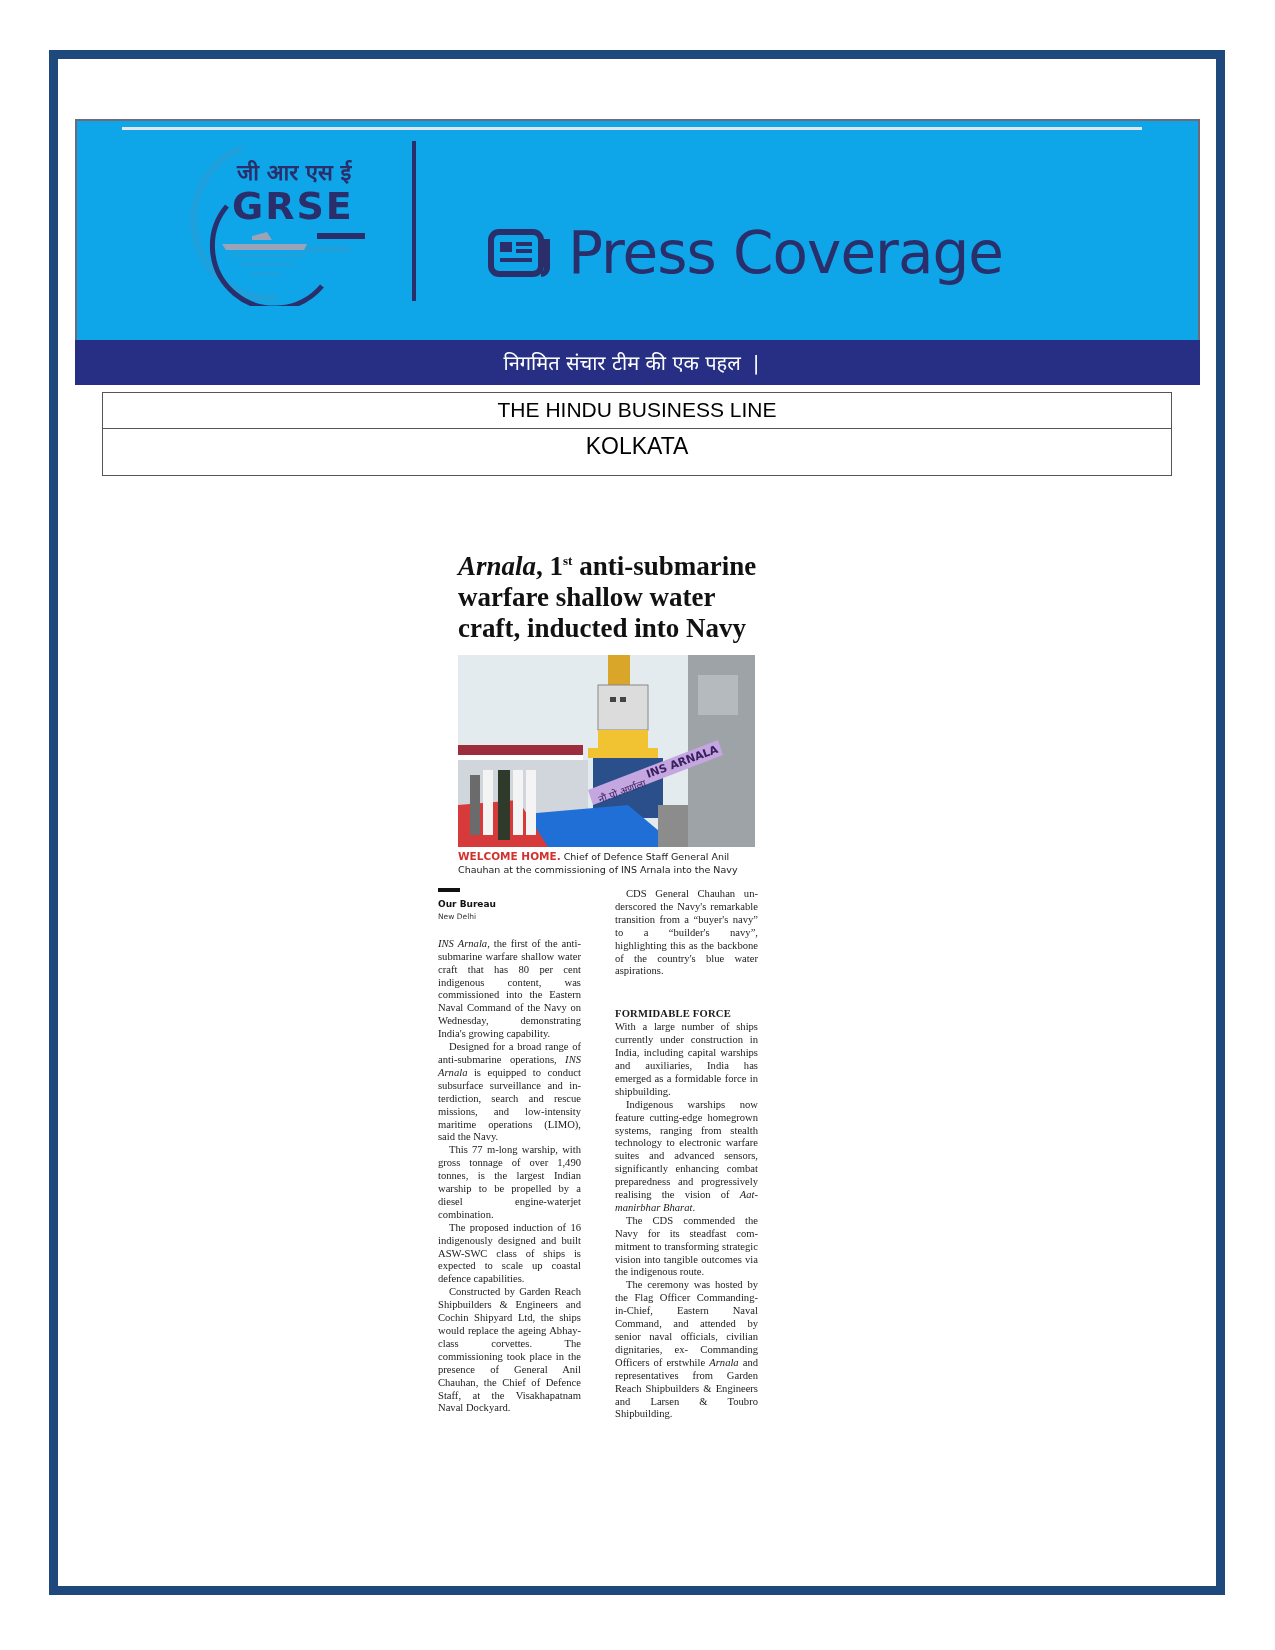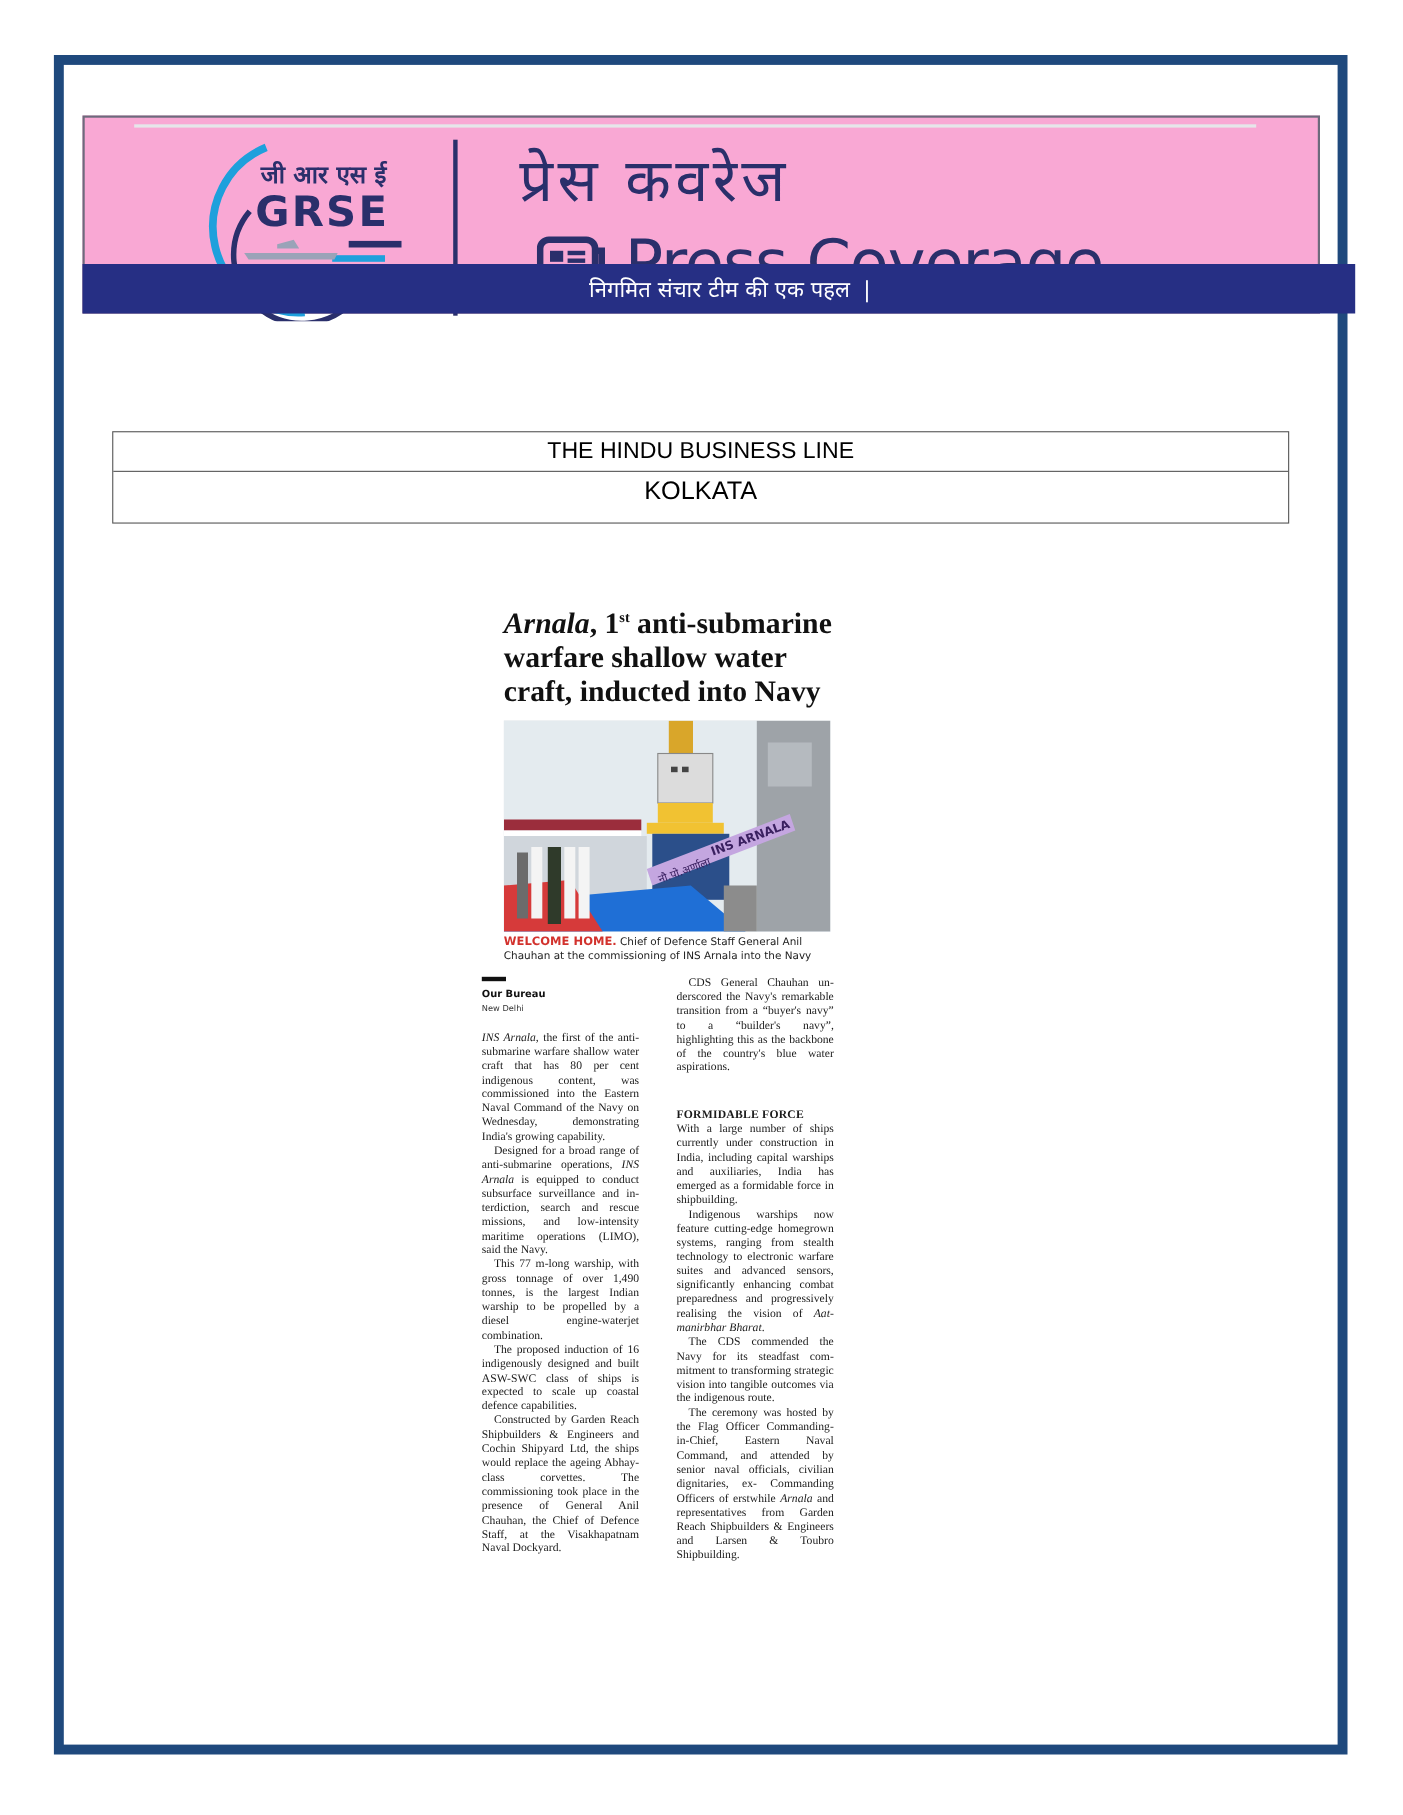"जी आर एस ई" .banner { background: #f9a8d4 -> #0ea5e9; height: 180px -> 266px; top: 105px -> 119px }
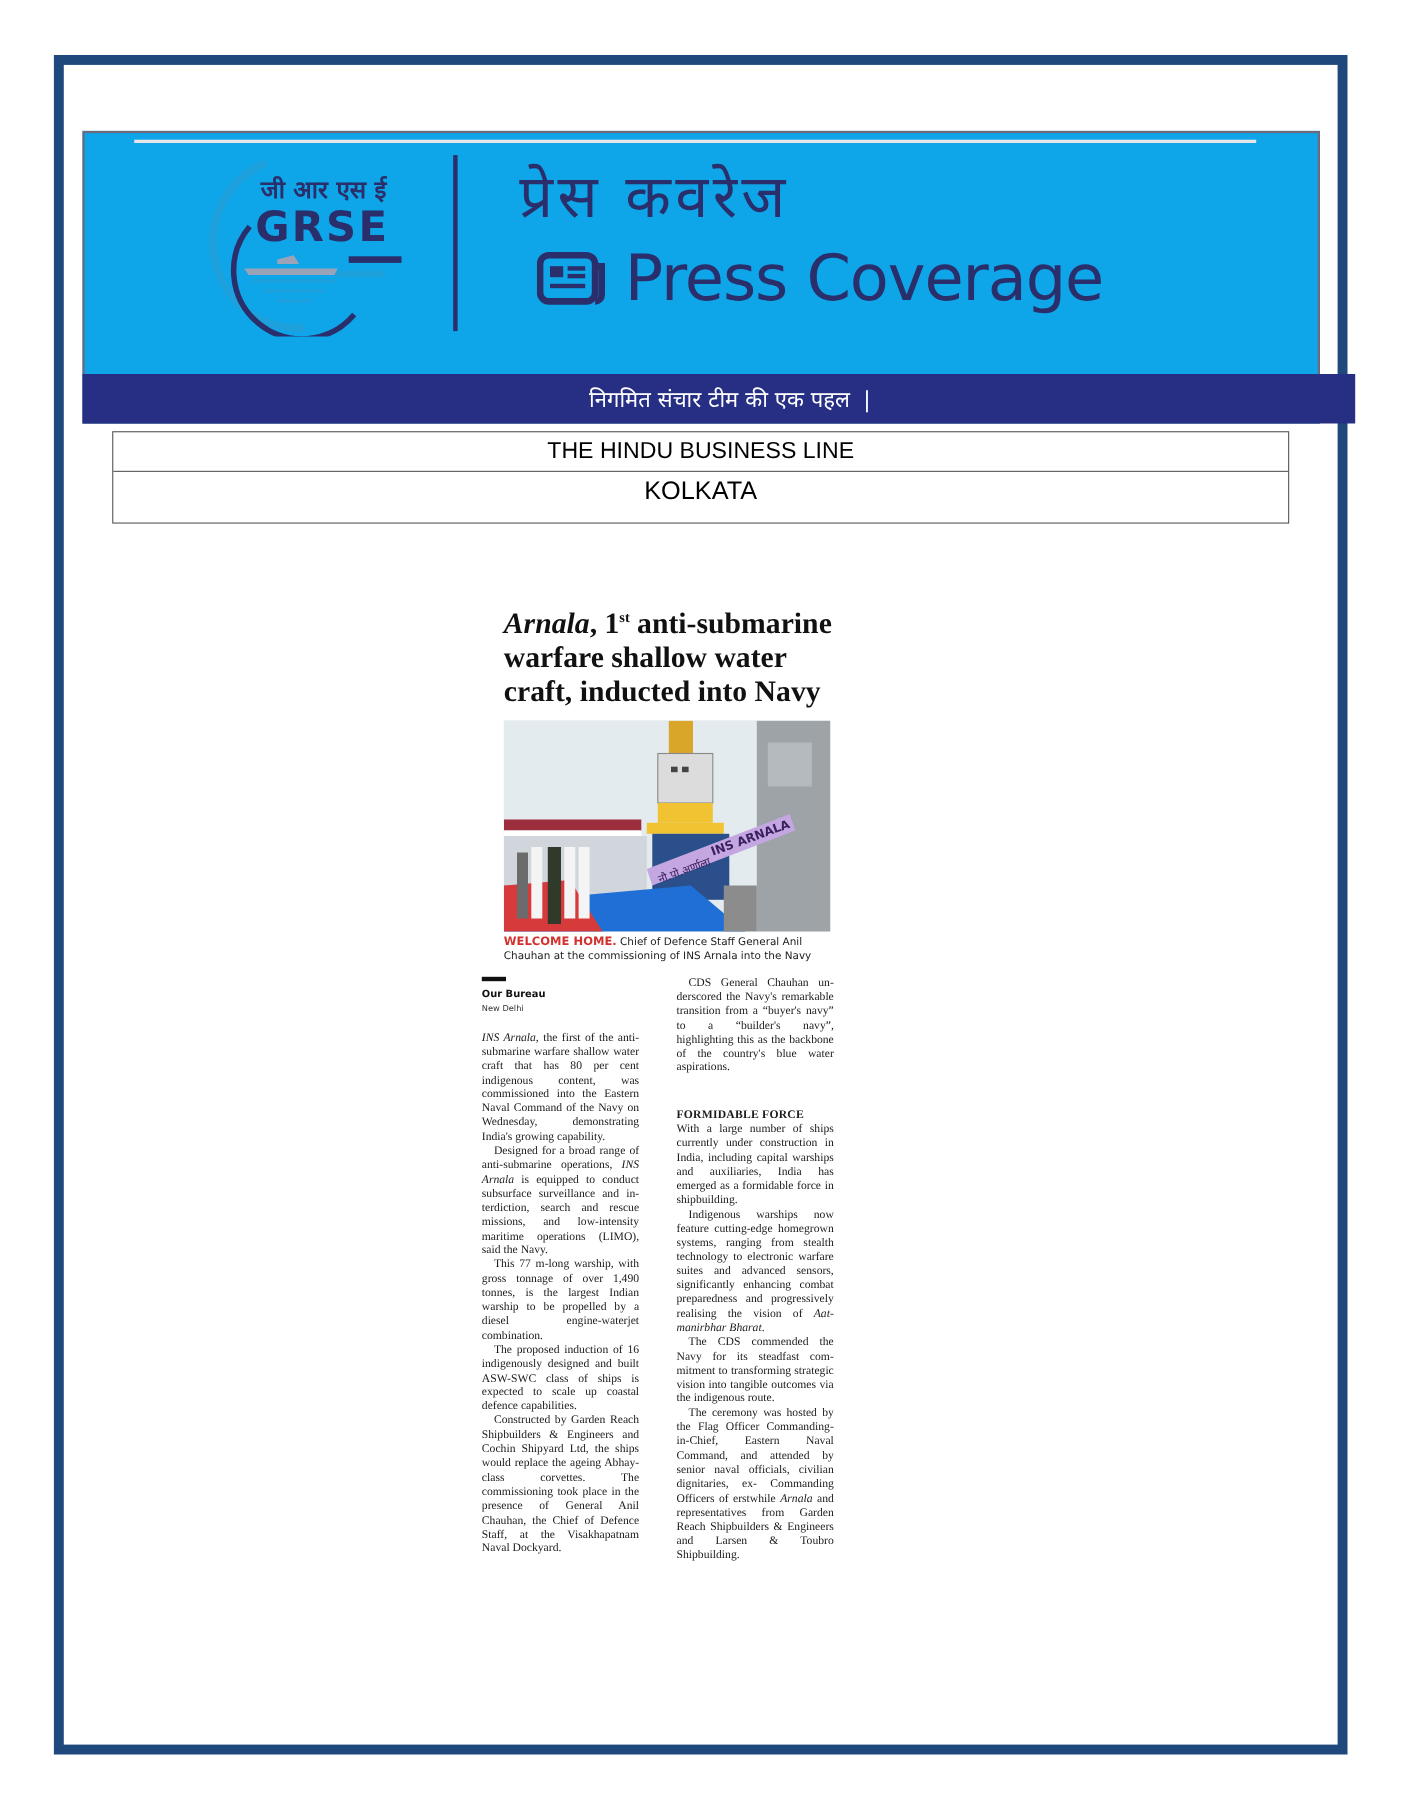"प्रेस कवरेज" div.title-hindi { html: <div>प्रेस कवरेज</div> -> none }
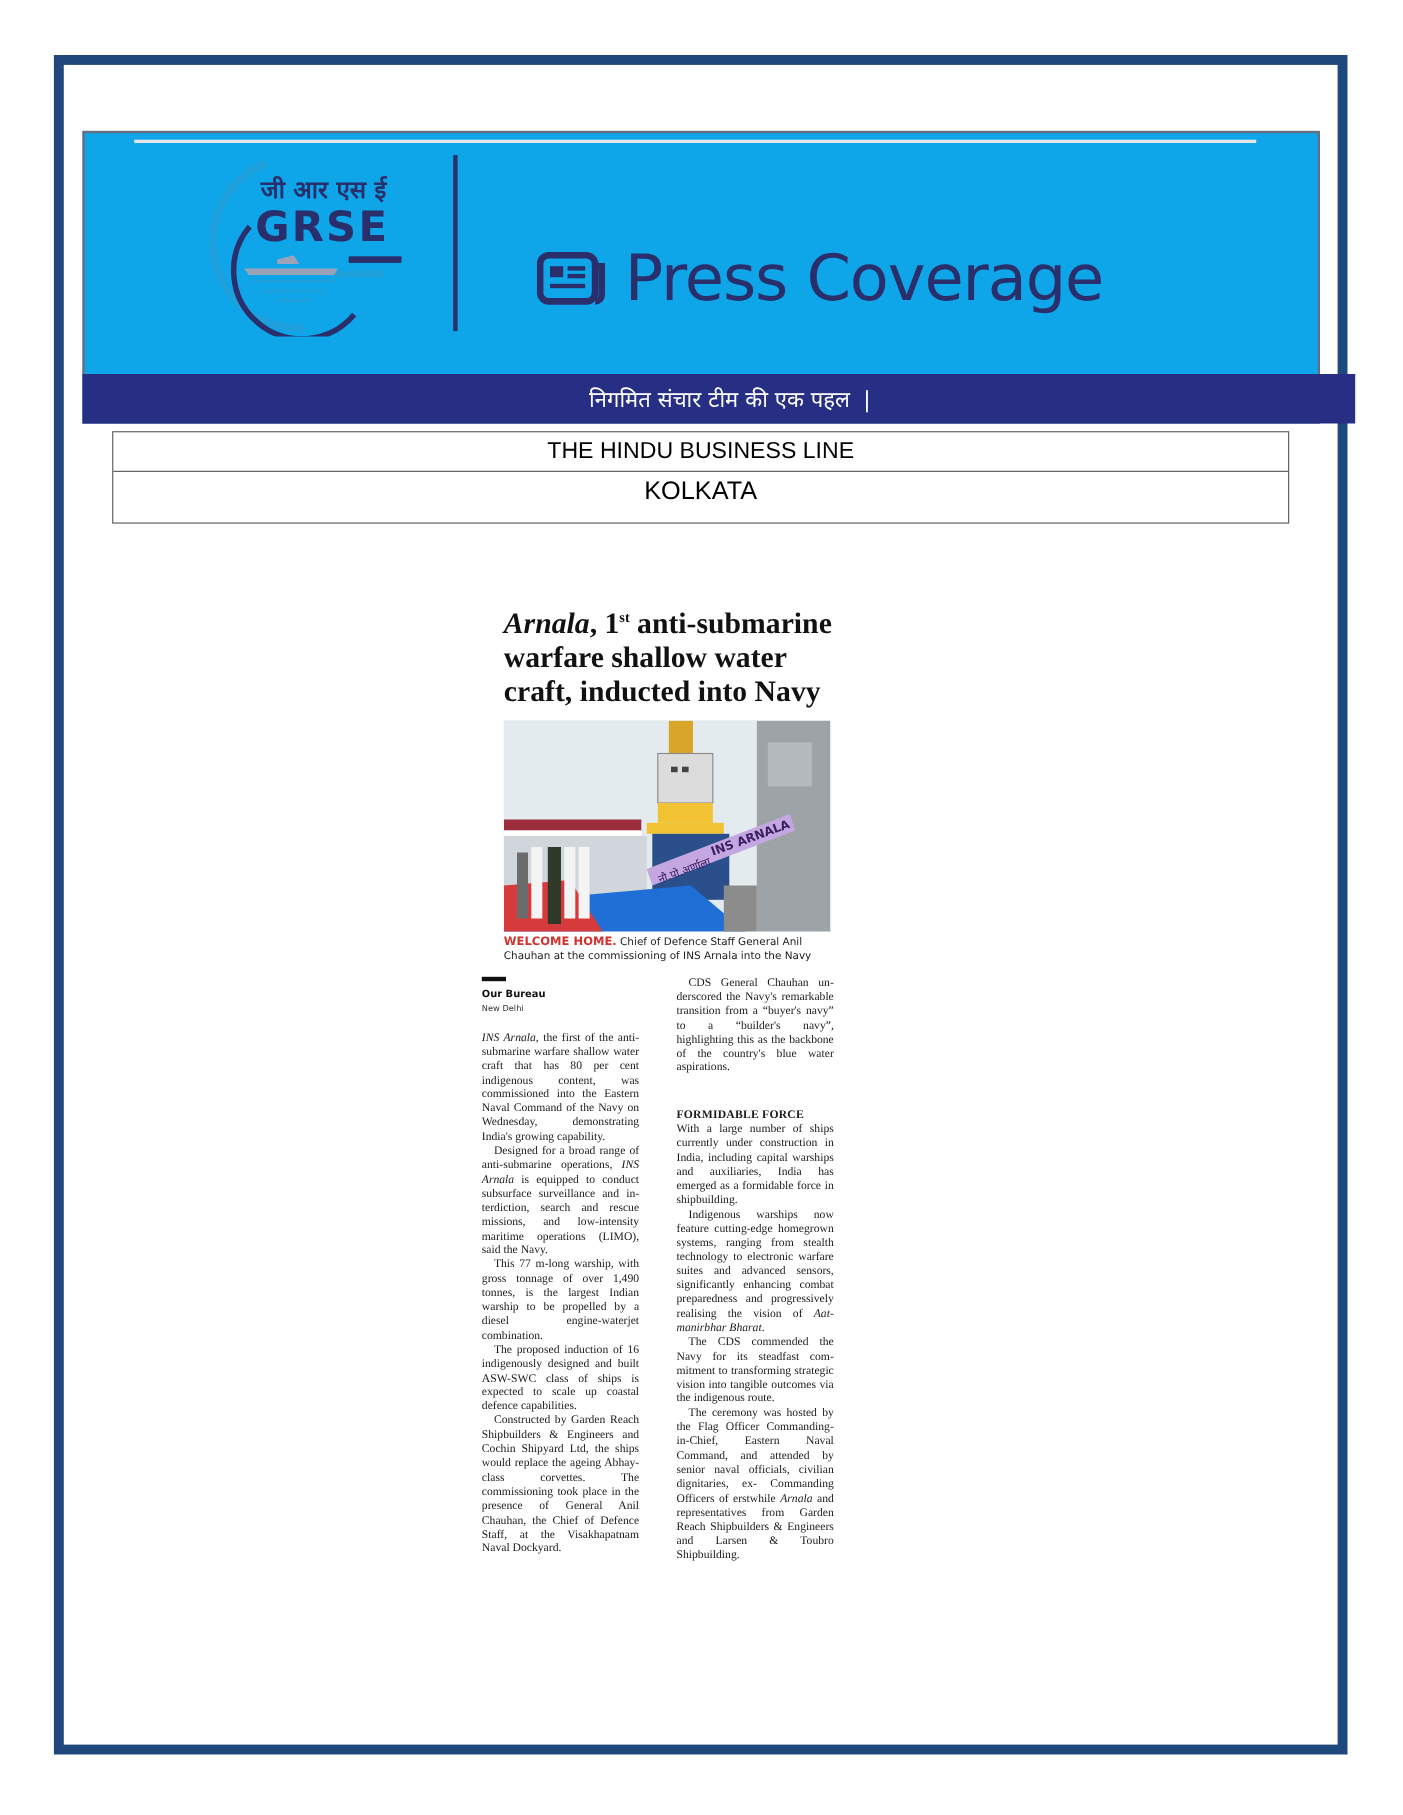"निगमित संचार टीम की एक" .banner-strip { padding-left: 32px -> none }
